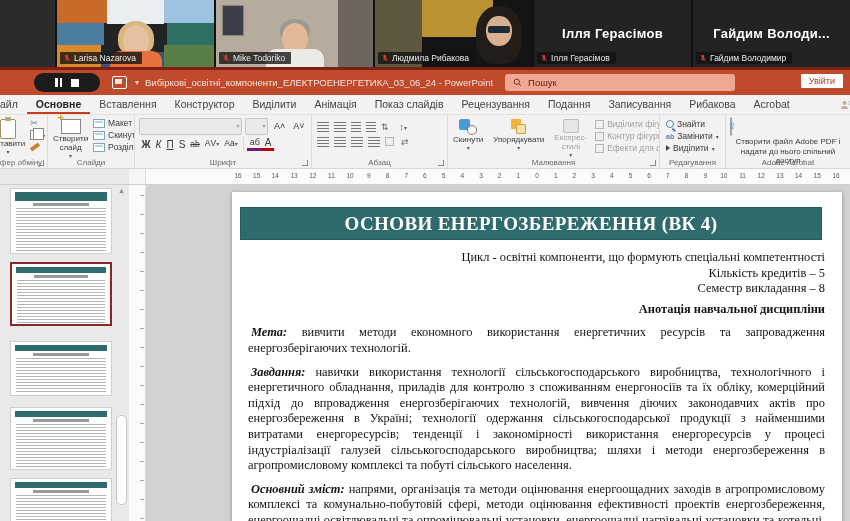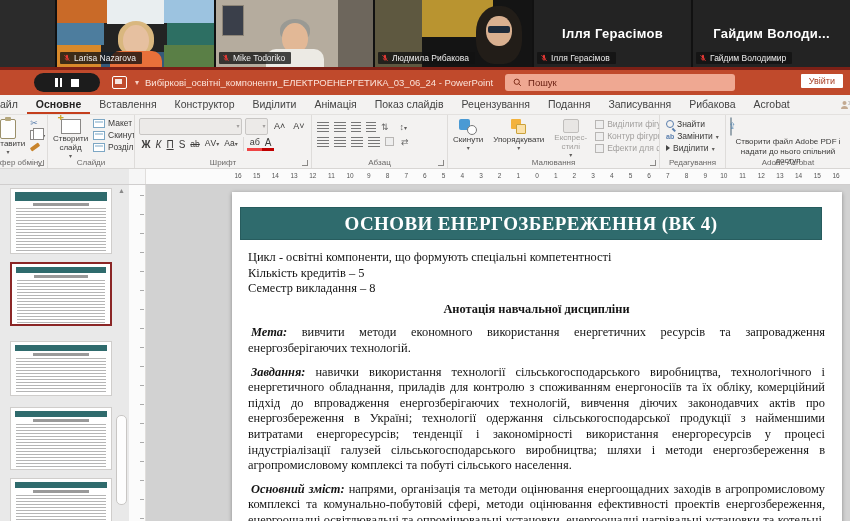"аб" .a-hl { border-bottom: 3px solid #ef4444 -> 3px solid #701a75 }
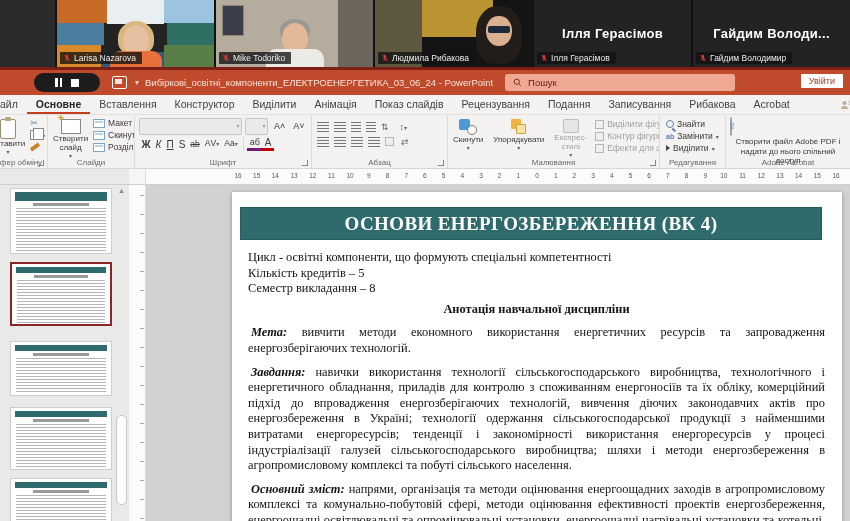"Цикл - освітні компоненти, що" .sbody .plain { text-align: left -> right }
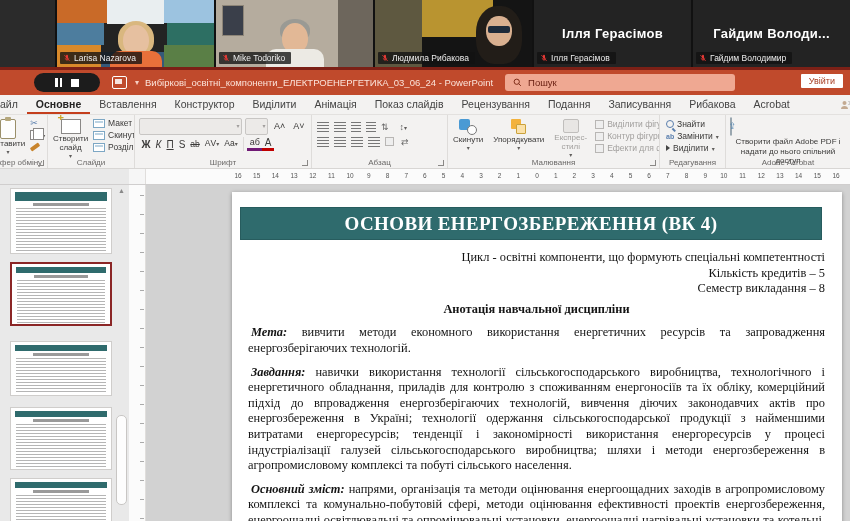"Анотація навчальної дисципліни" .sbody .head2 { text-align: center -> right }
